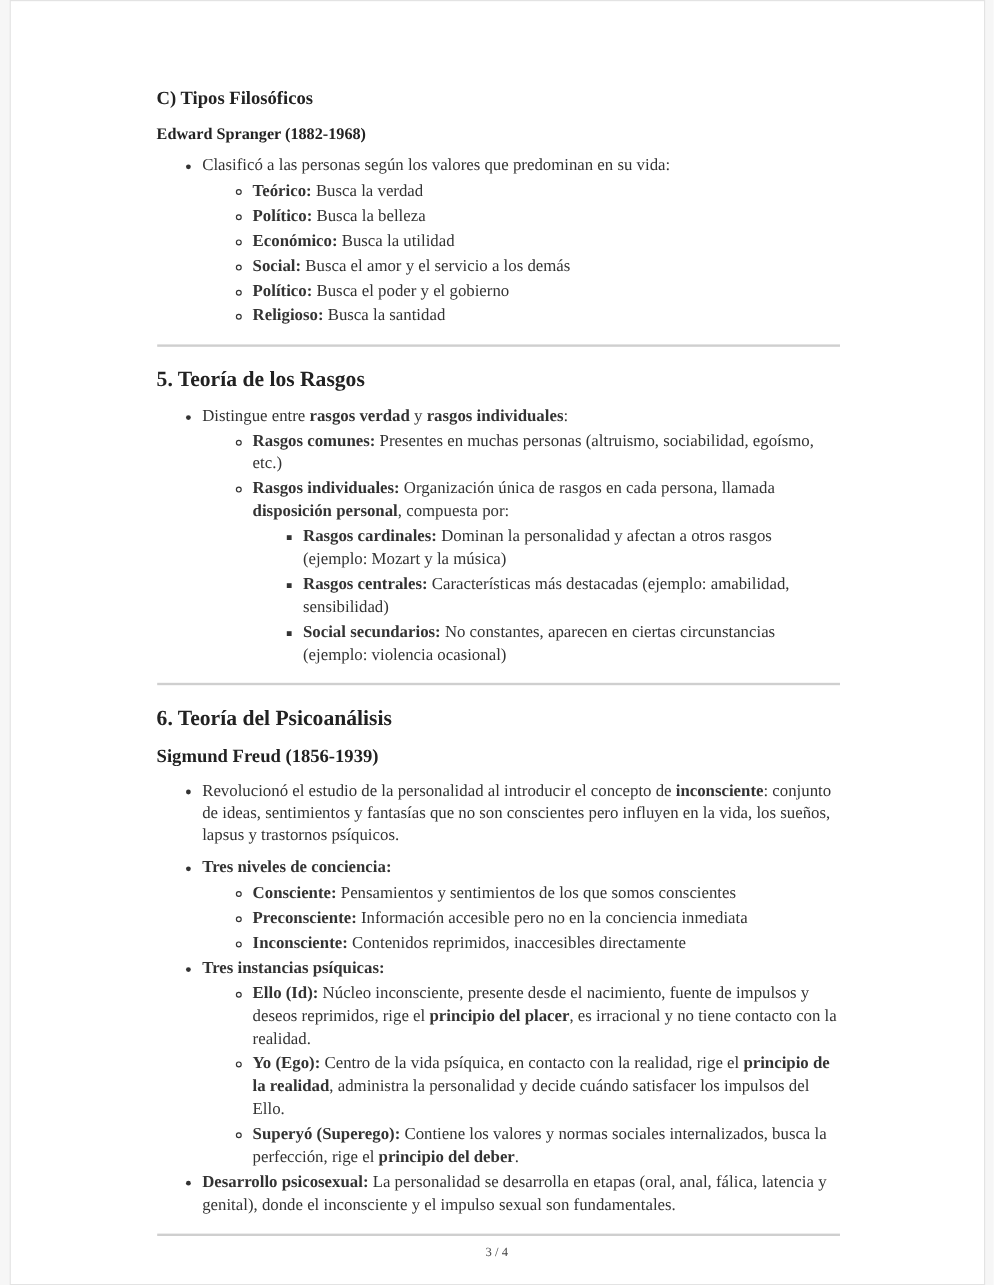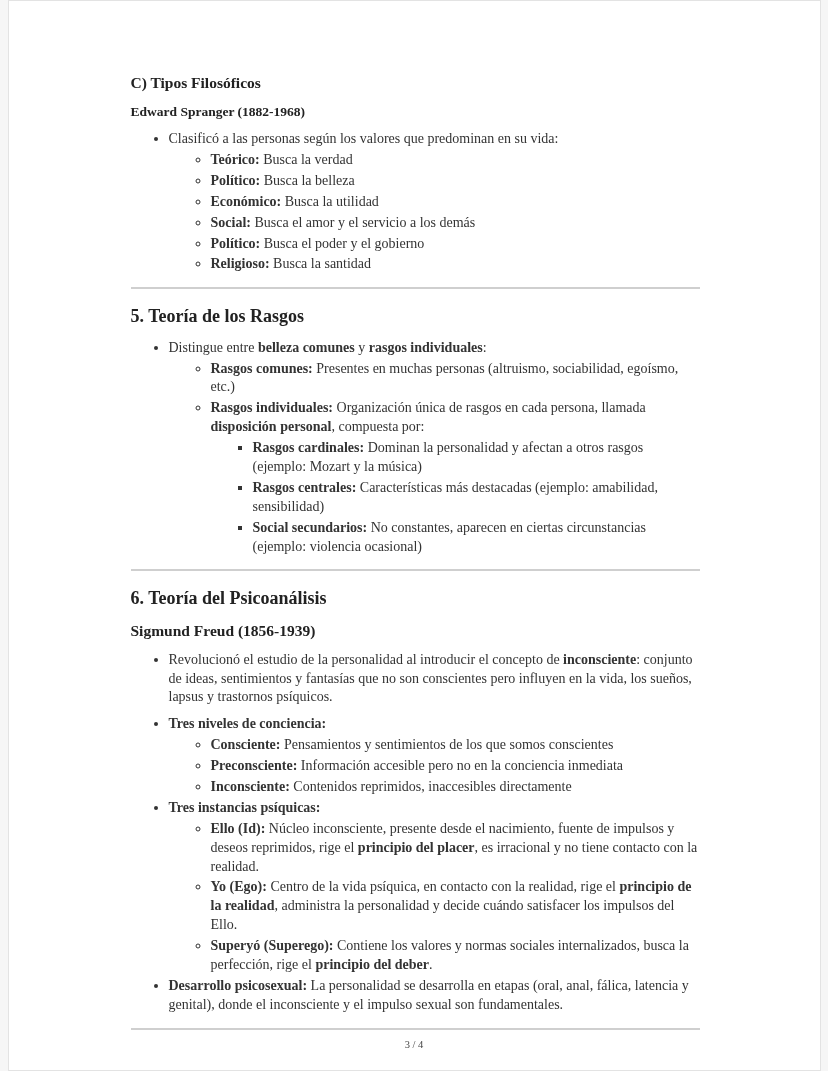"belleza comunes" span.bold { text: belleza comunes -> rasgos verdad }
